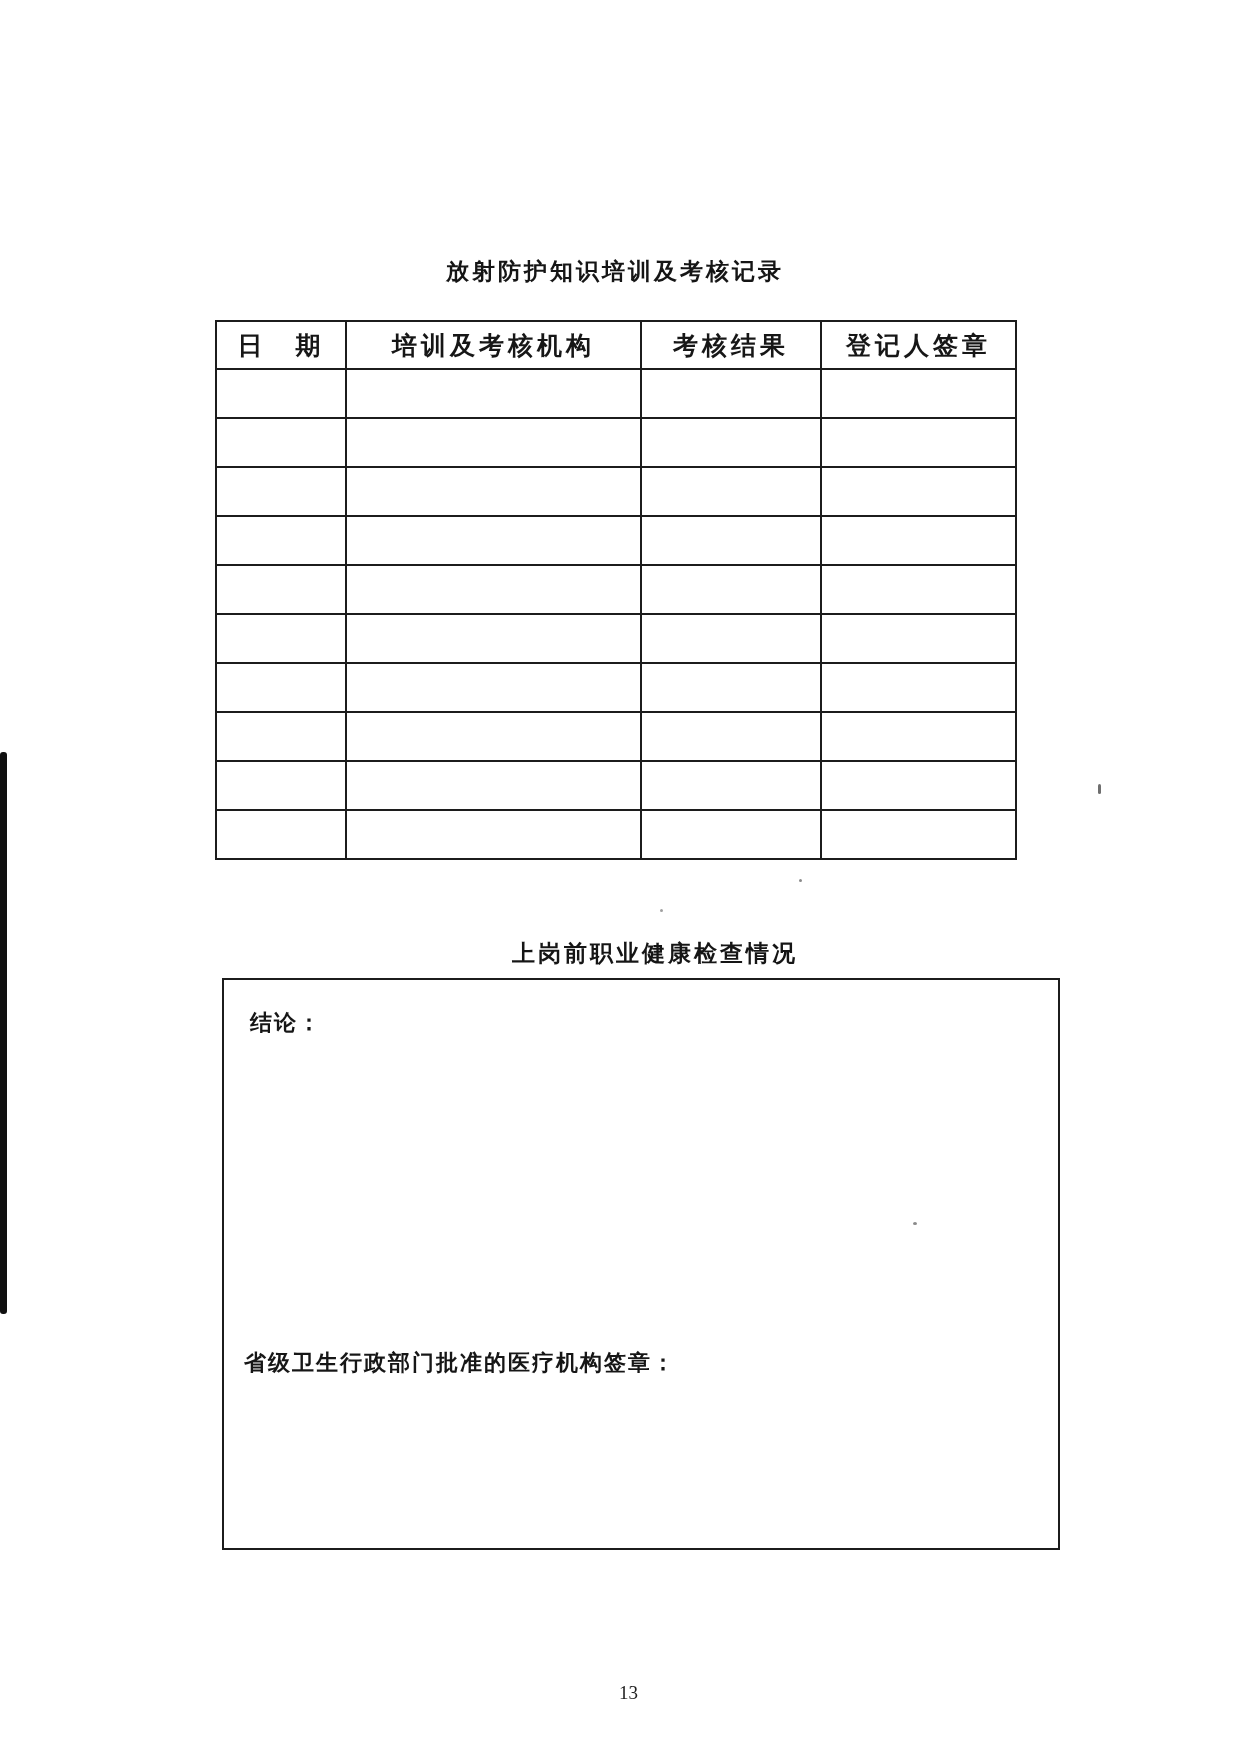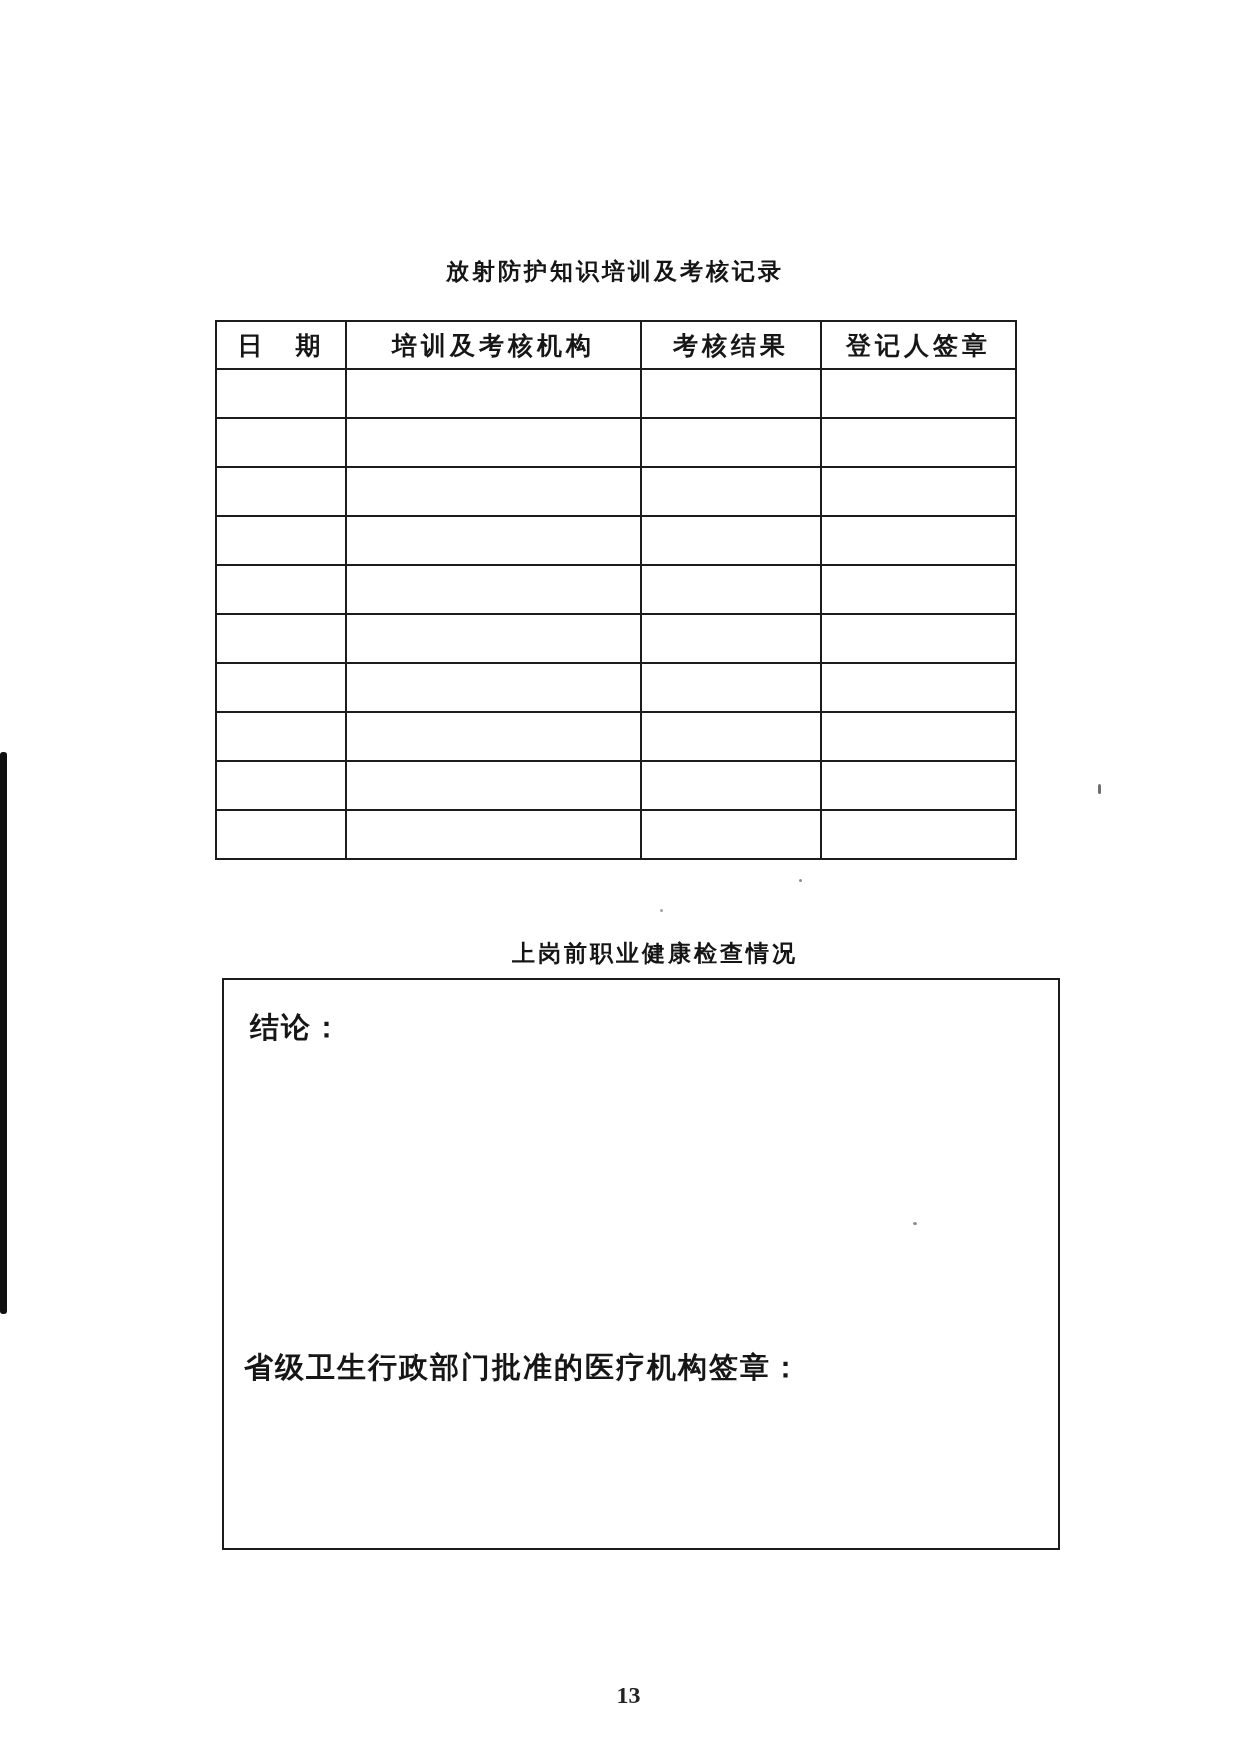"结论：" .health-box .label { font-size: 29px -> 22px }
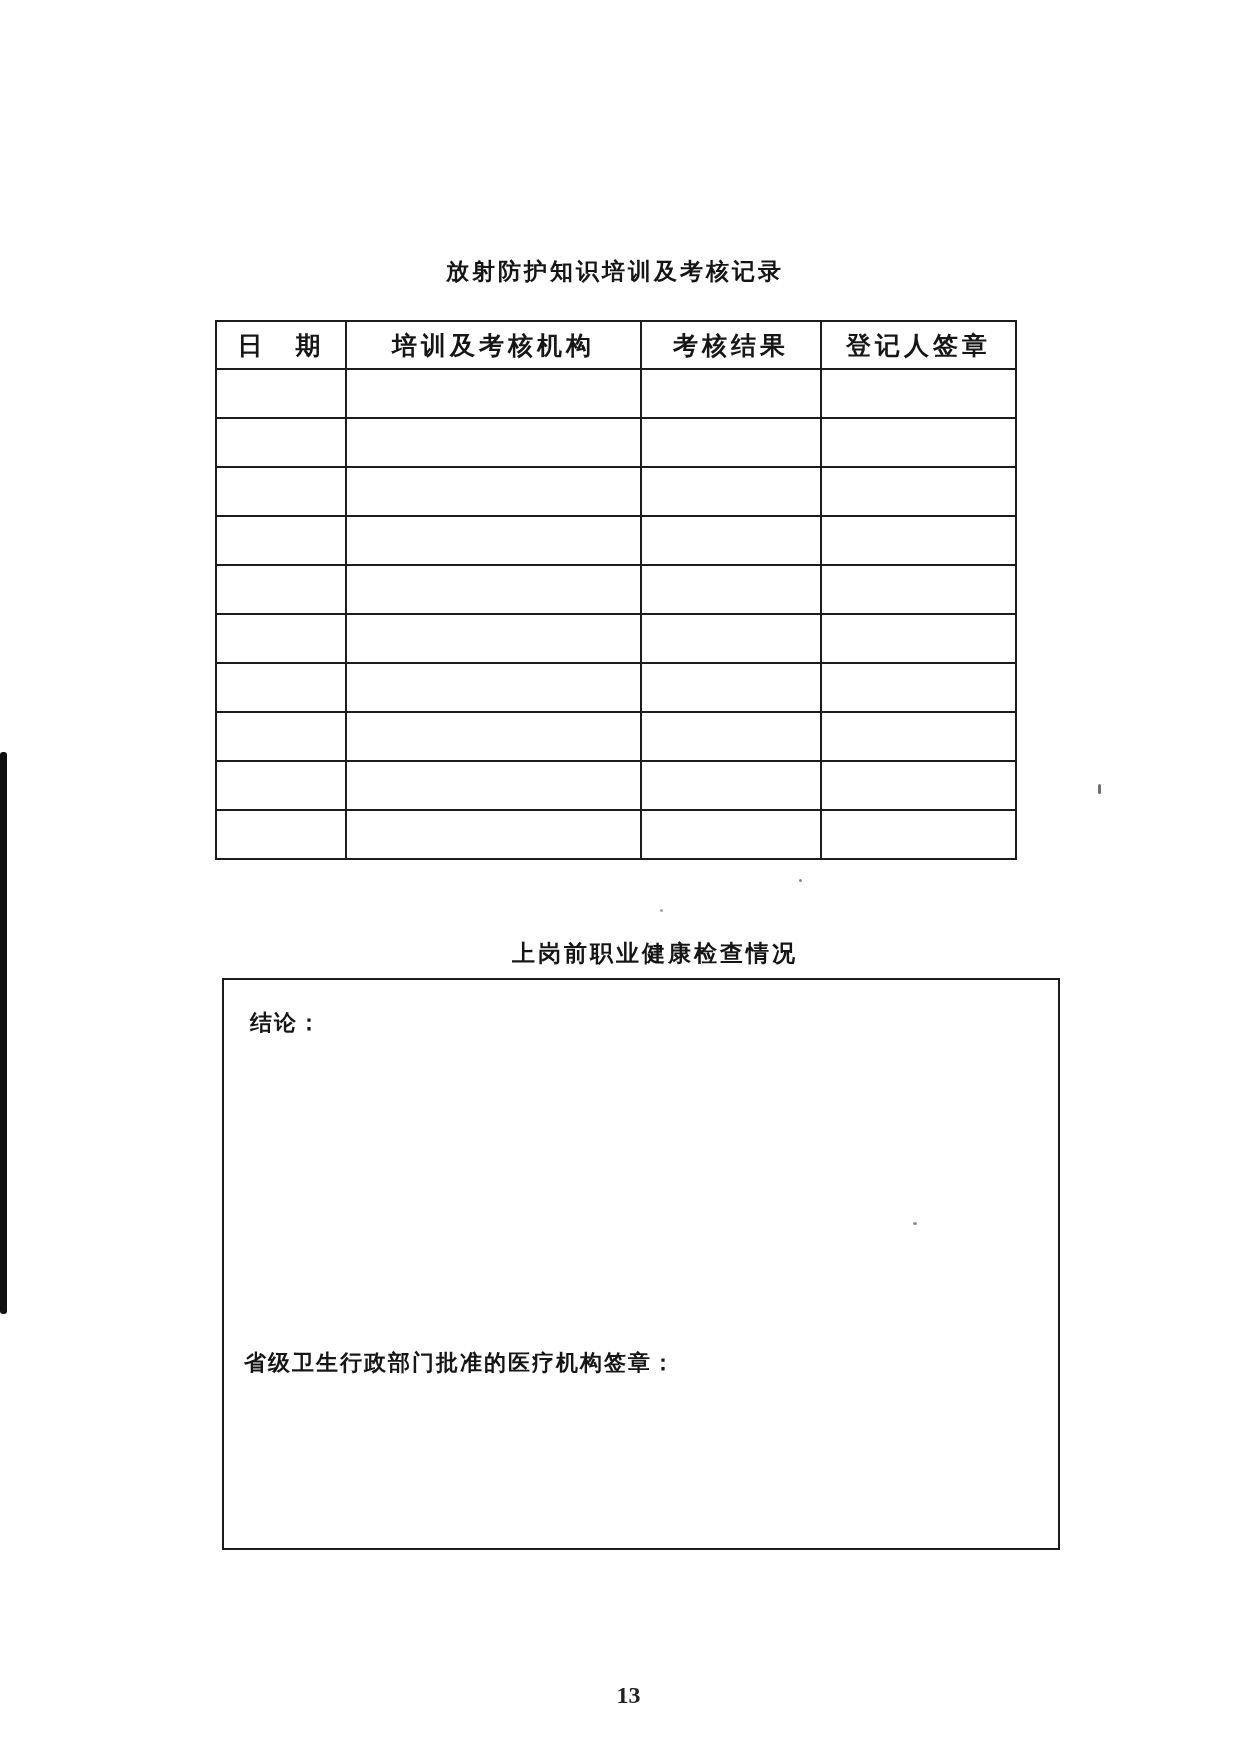"13" .pageno { font-size: 24px -> 19px; font-weight: bold -> none }
